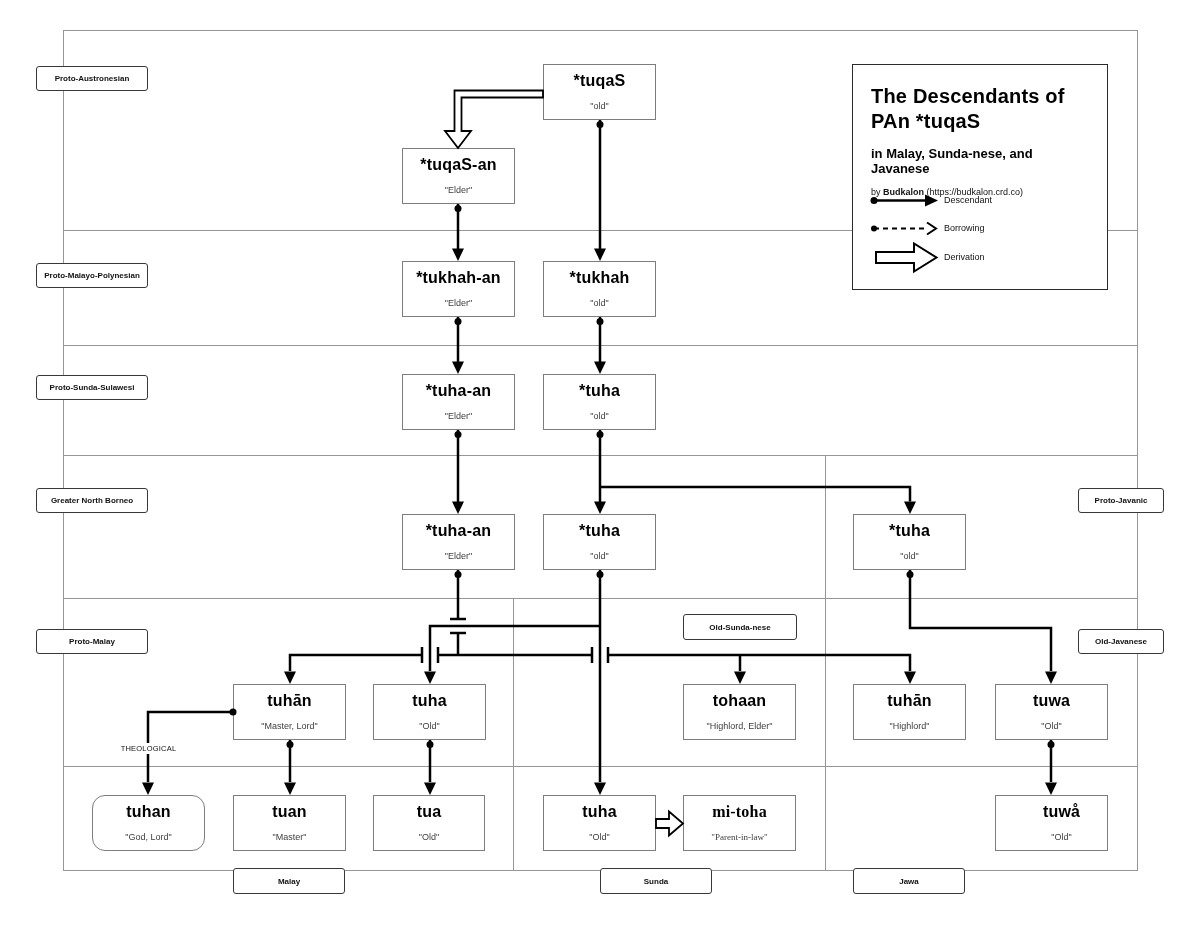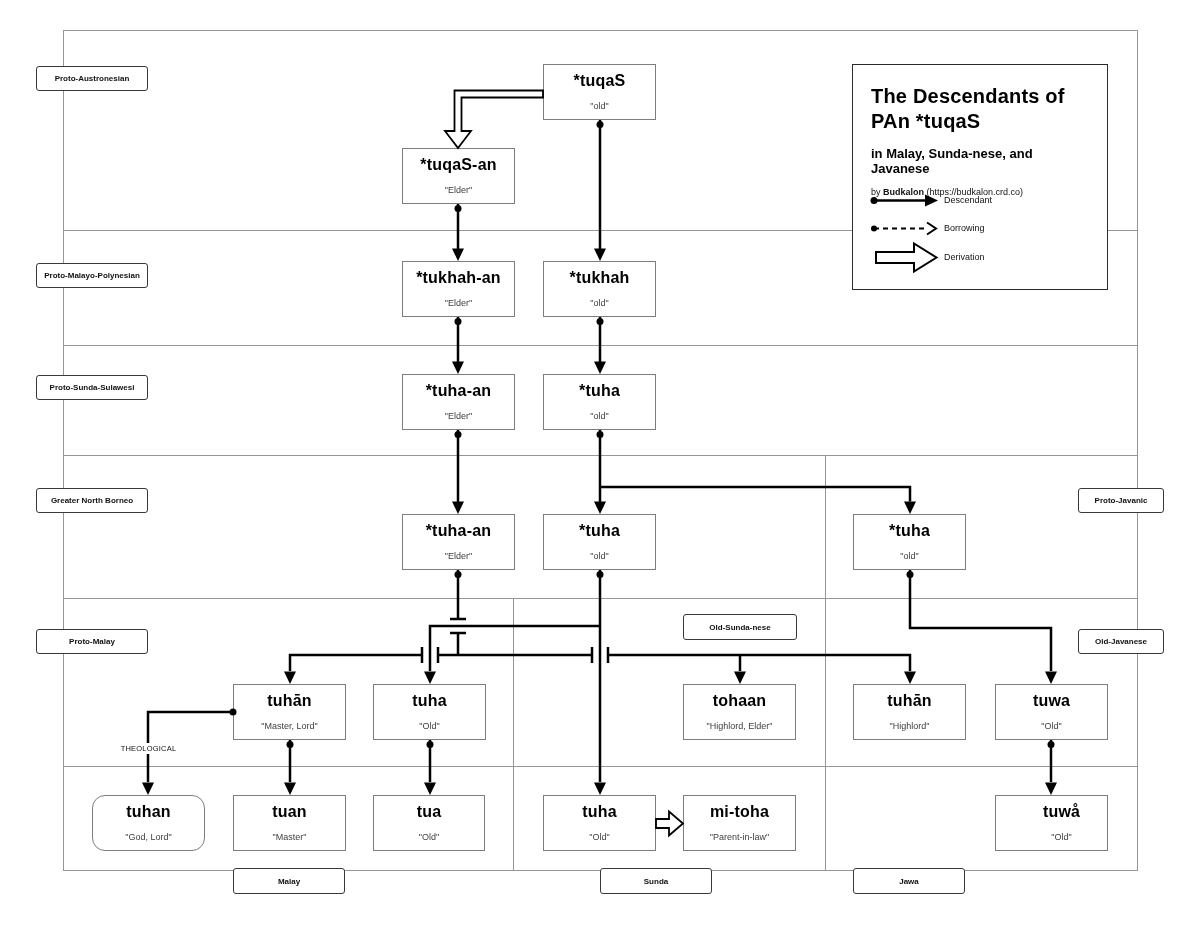"mi-toha" div.node { font-family: none -> Liberation Serif, serif }
